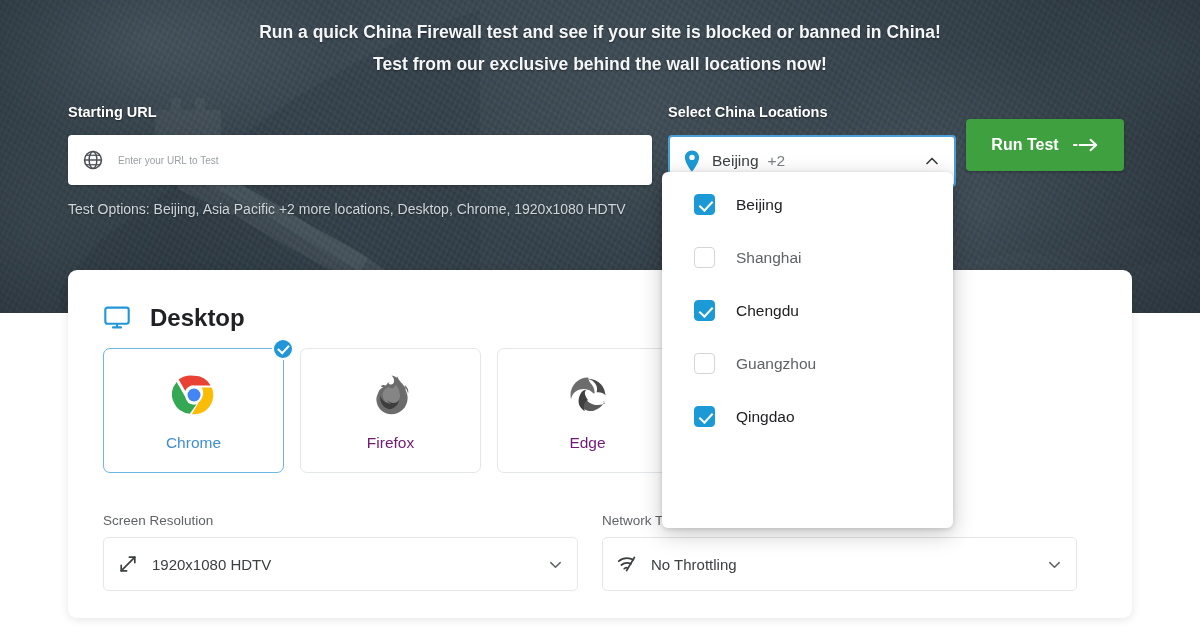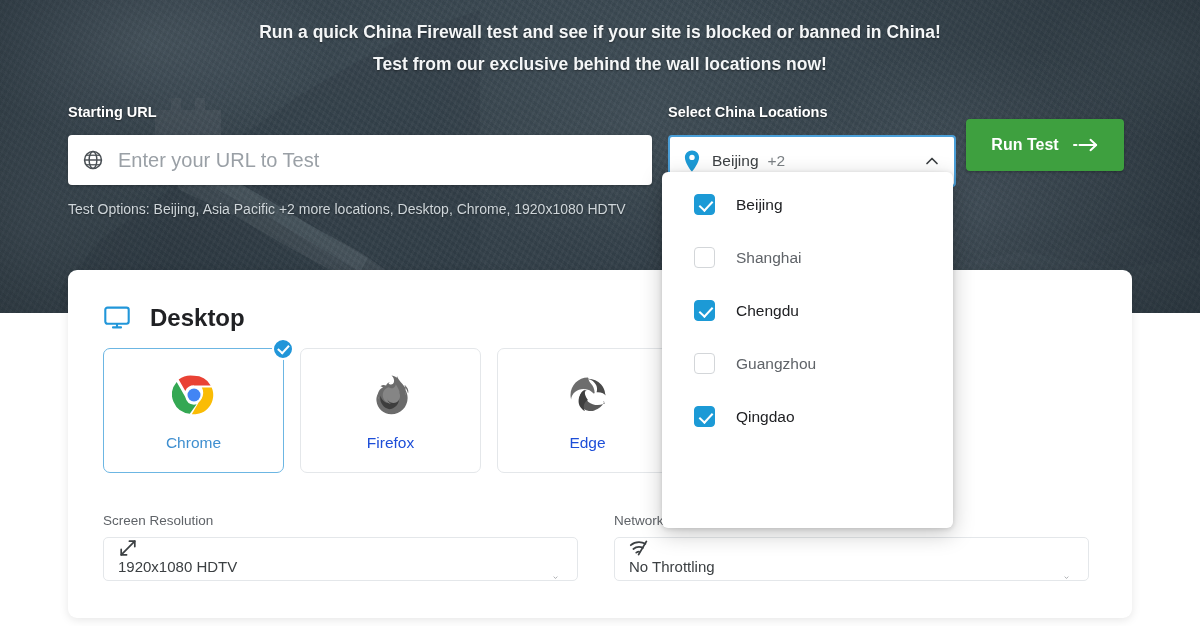"Enter your URL to Test" .url-input { font-size: 20px -> 10px }
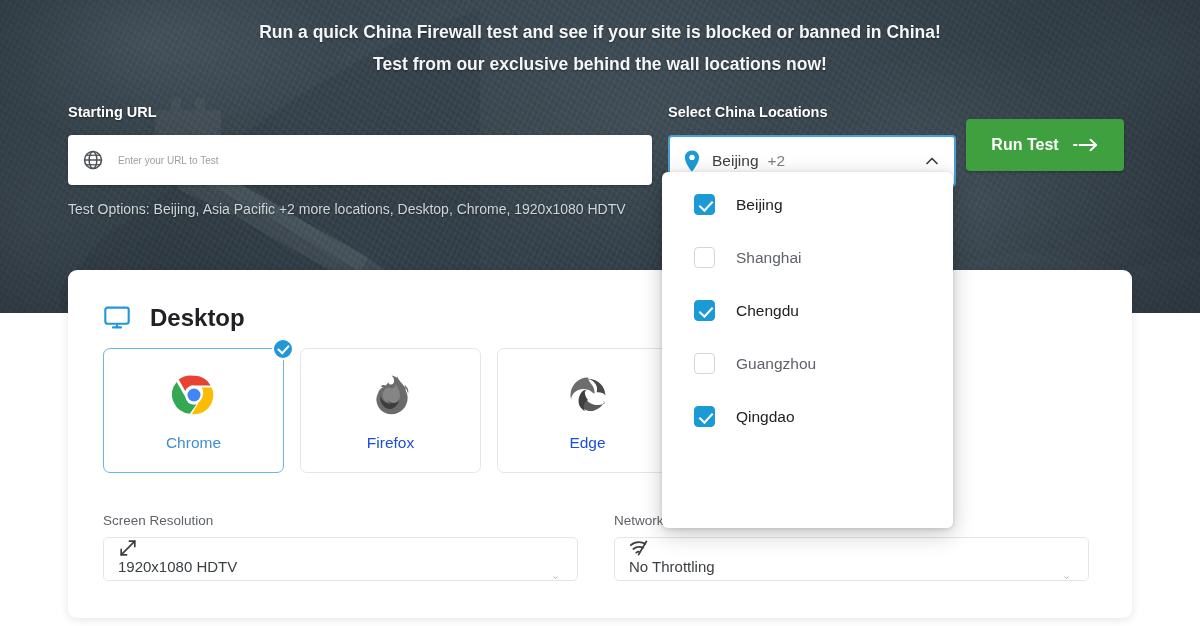"Firefox" .bcard .blabel { color: #1d4ed8 -> #701a75 }
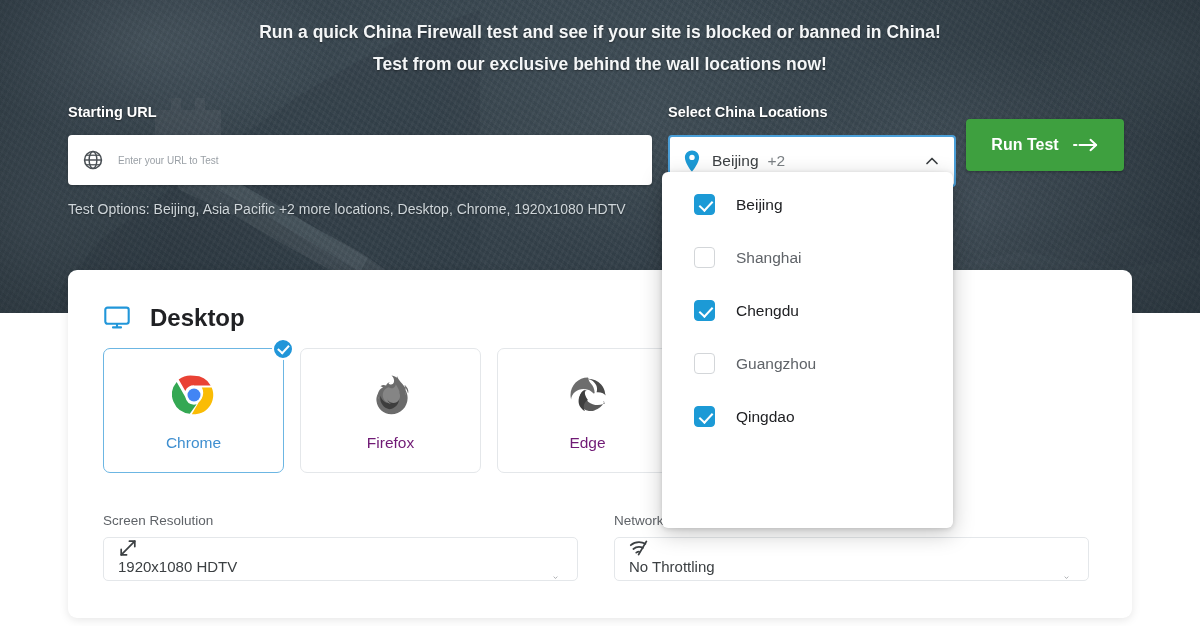"Screen Resolution" .bottom-row { gap: 36px -> 24px }
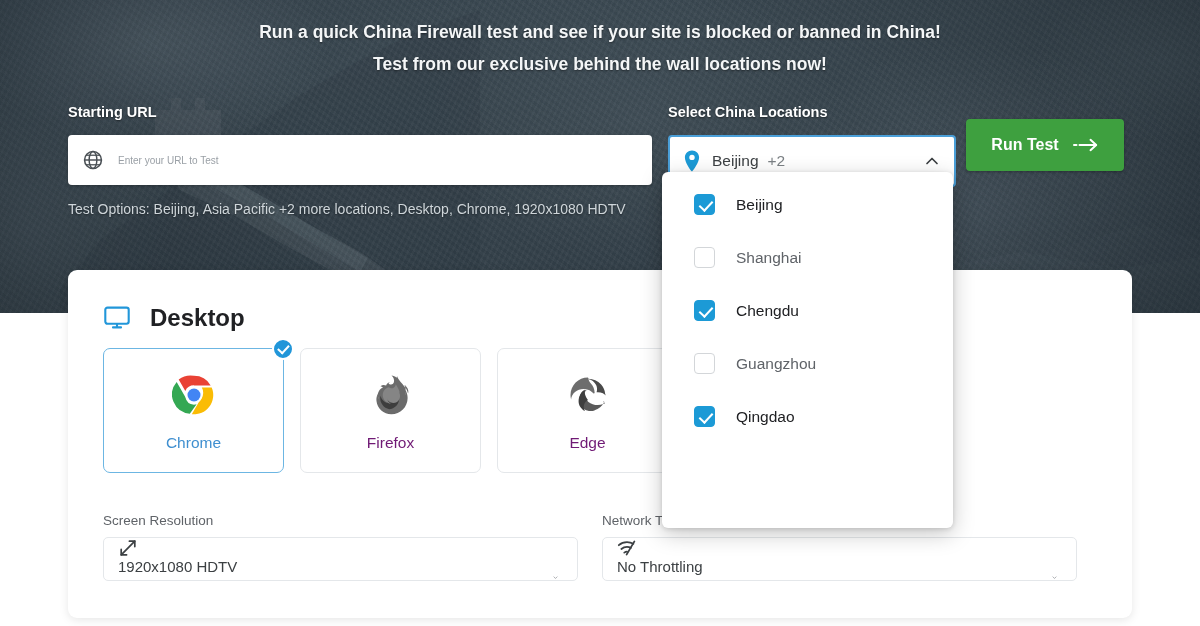"1920x1080 HDTV" .bf-box { align-items: none -> center; flex-direction: column -> none; height: 44px -> 54px }
